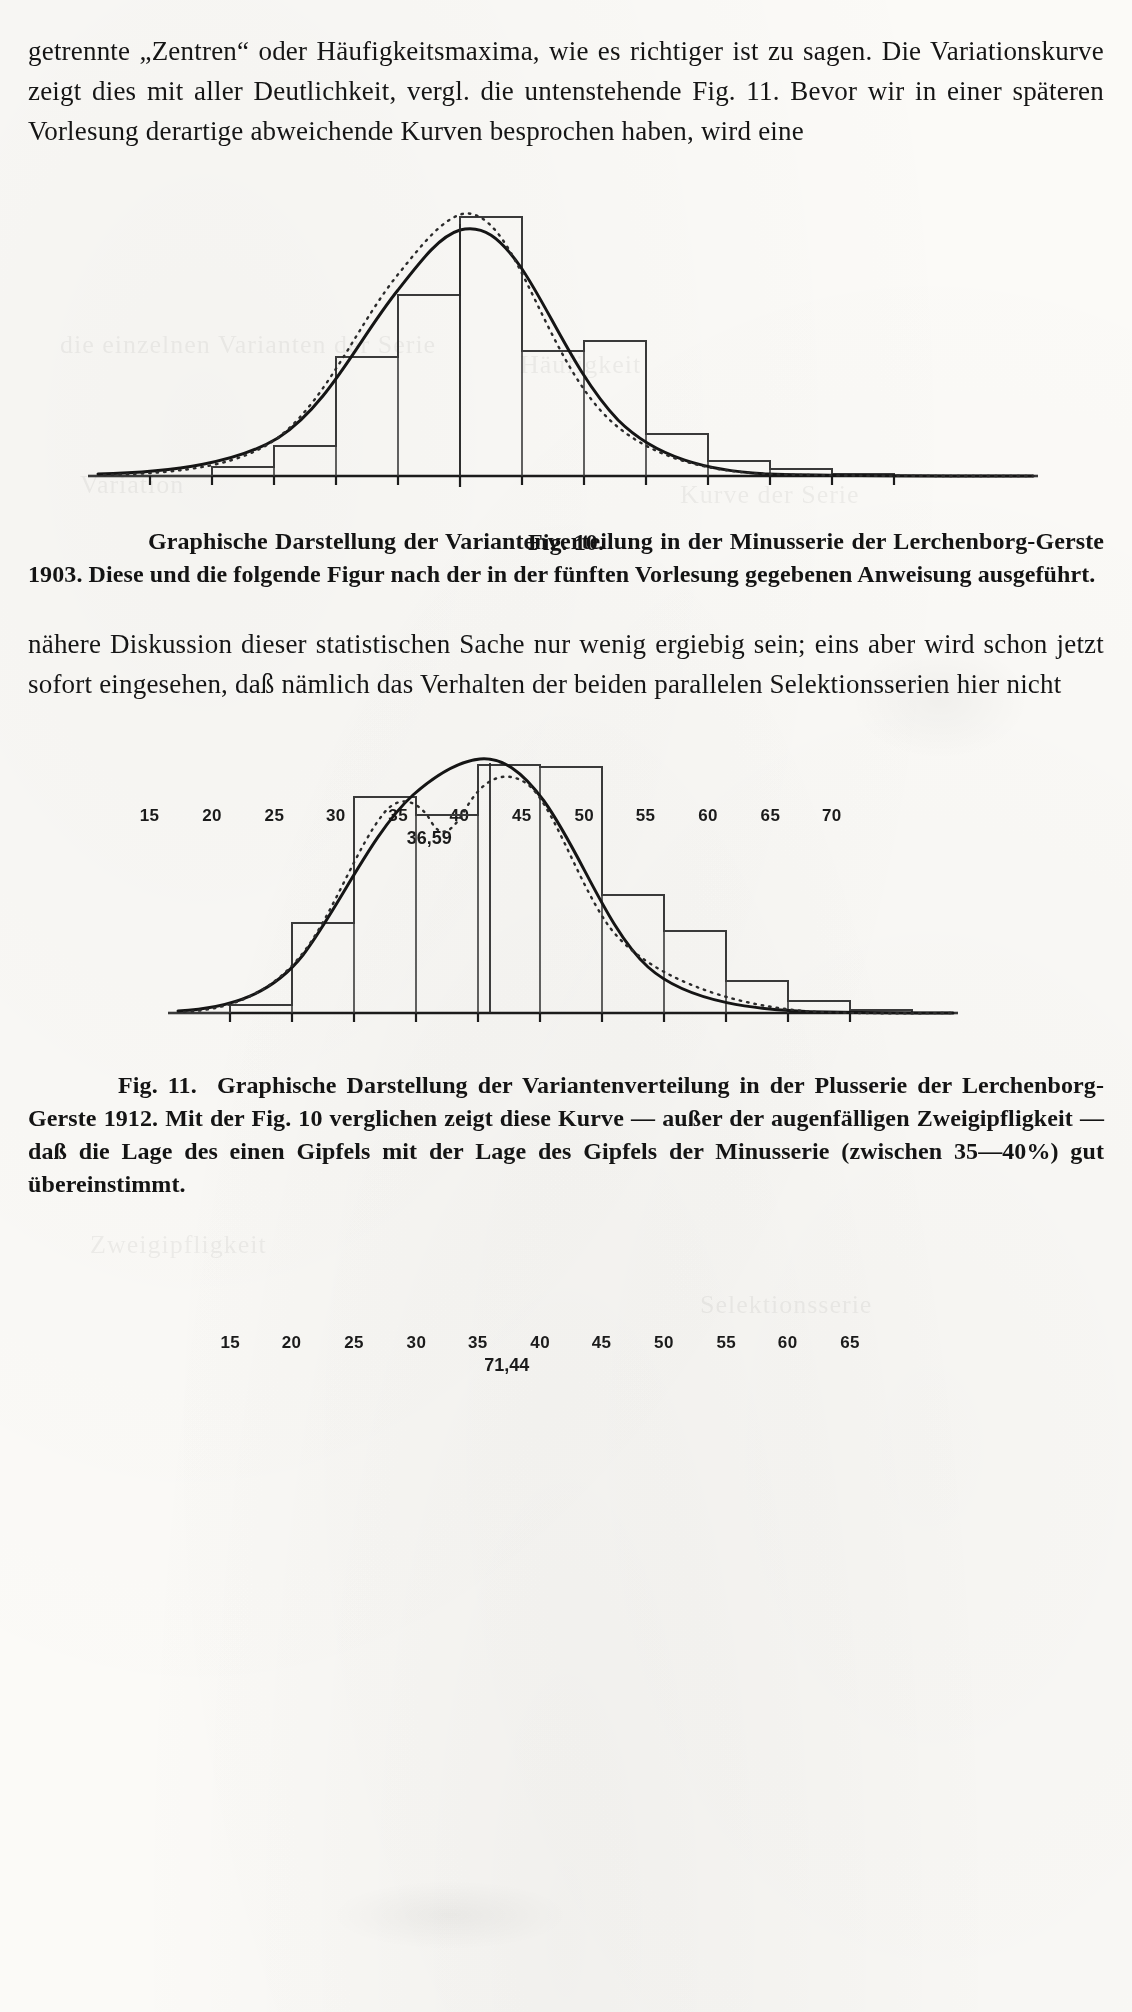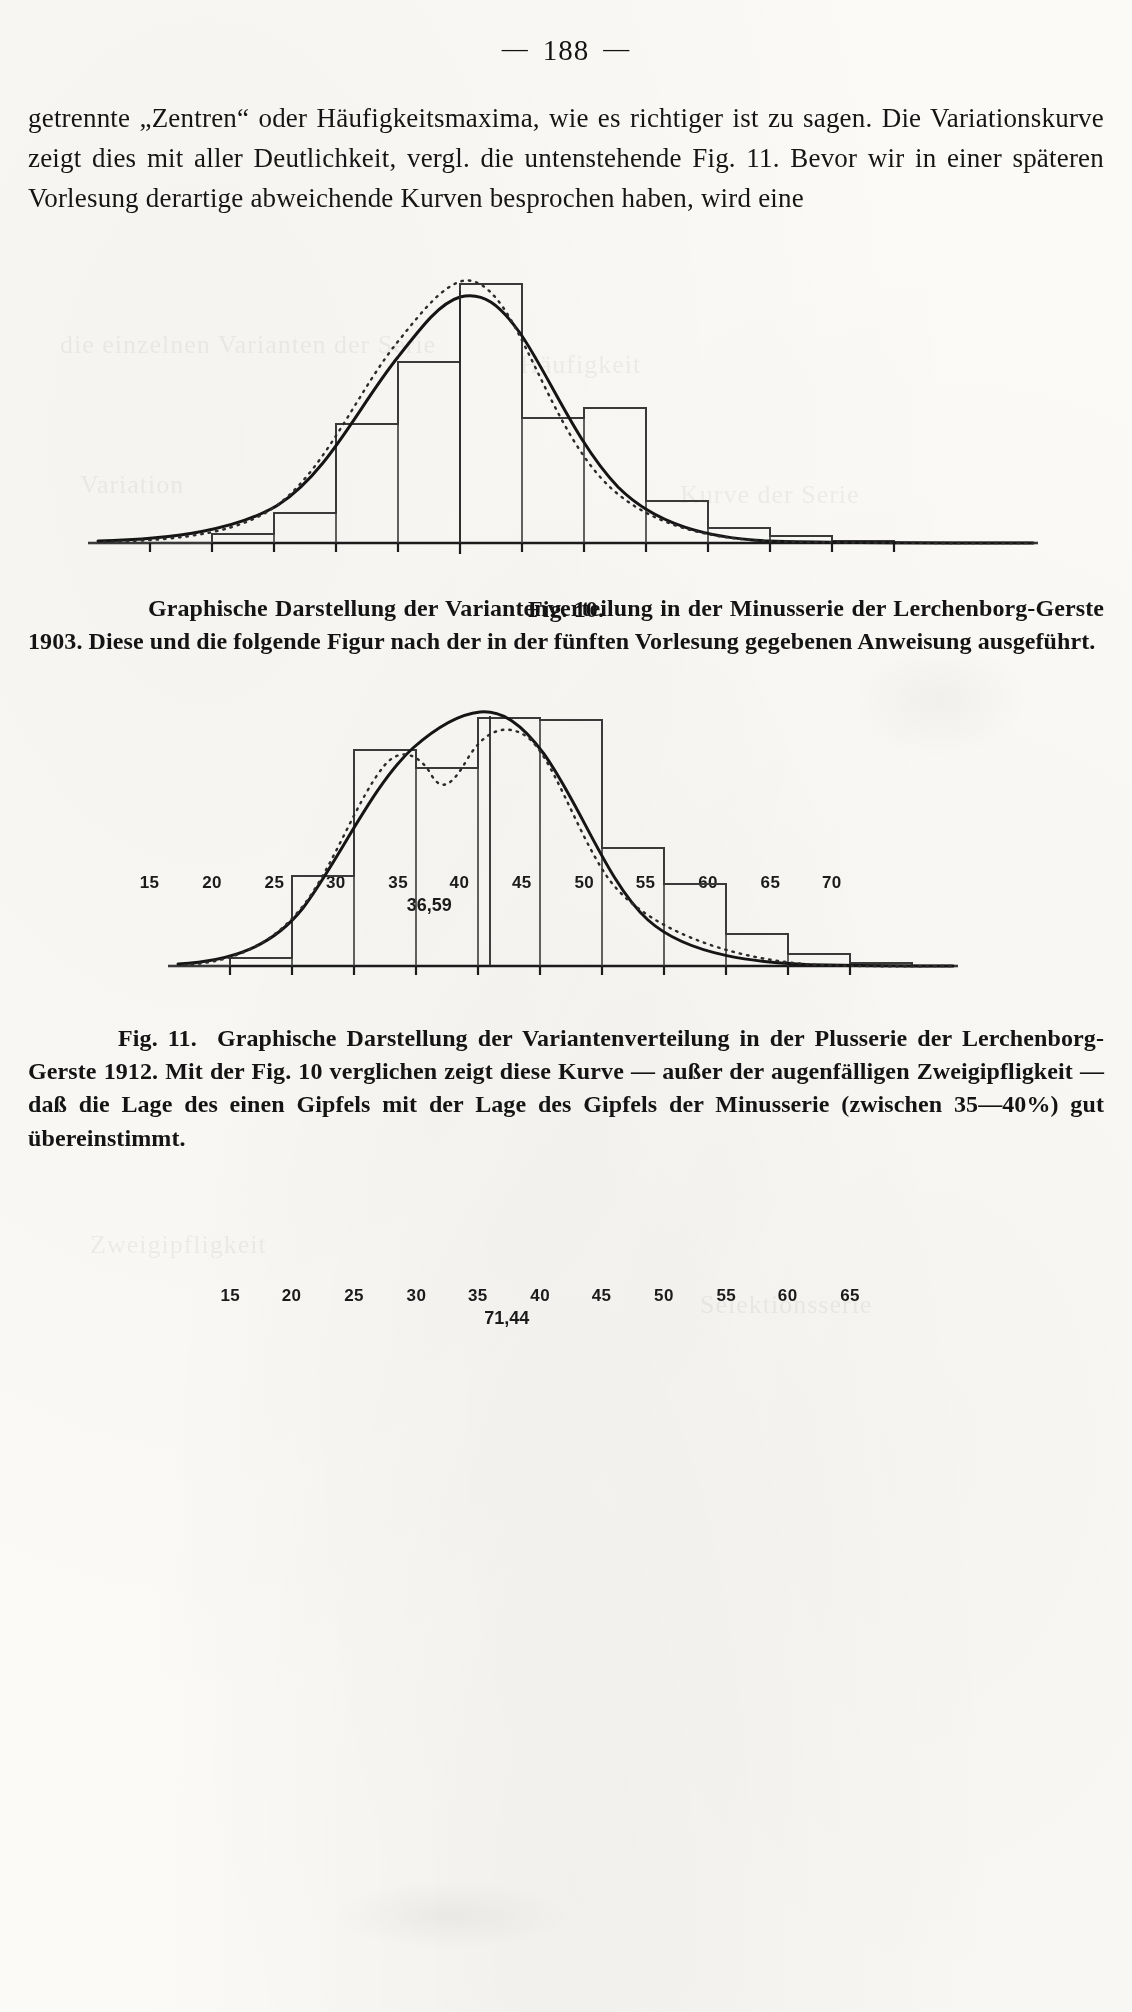"— 188 —" div.folio { html: <div> <span>—</span><span>188</span><span>—</span> </div> -> none }
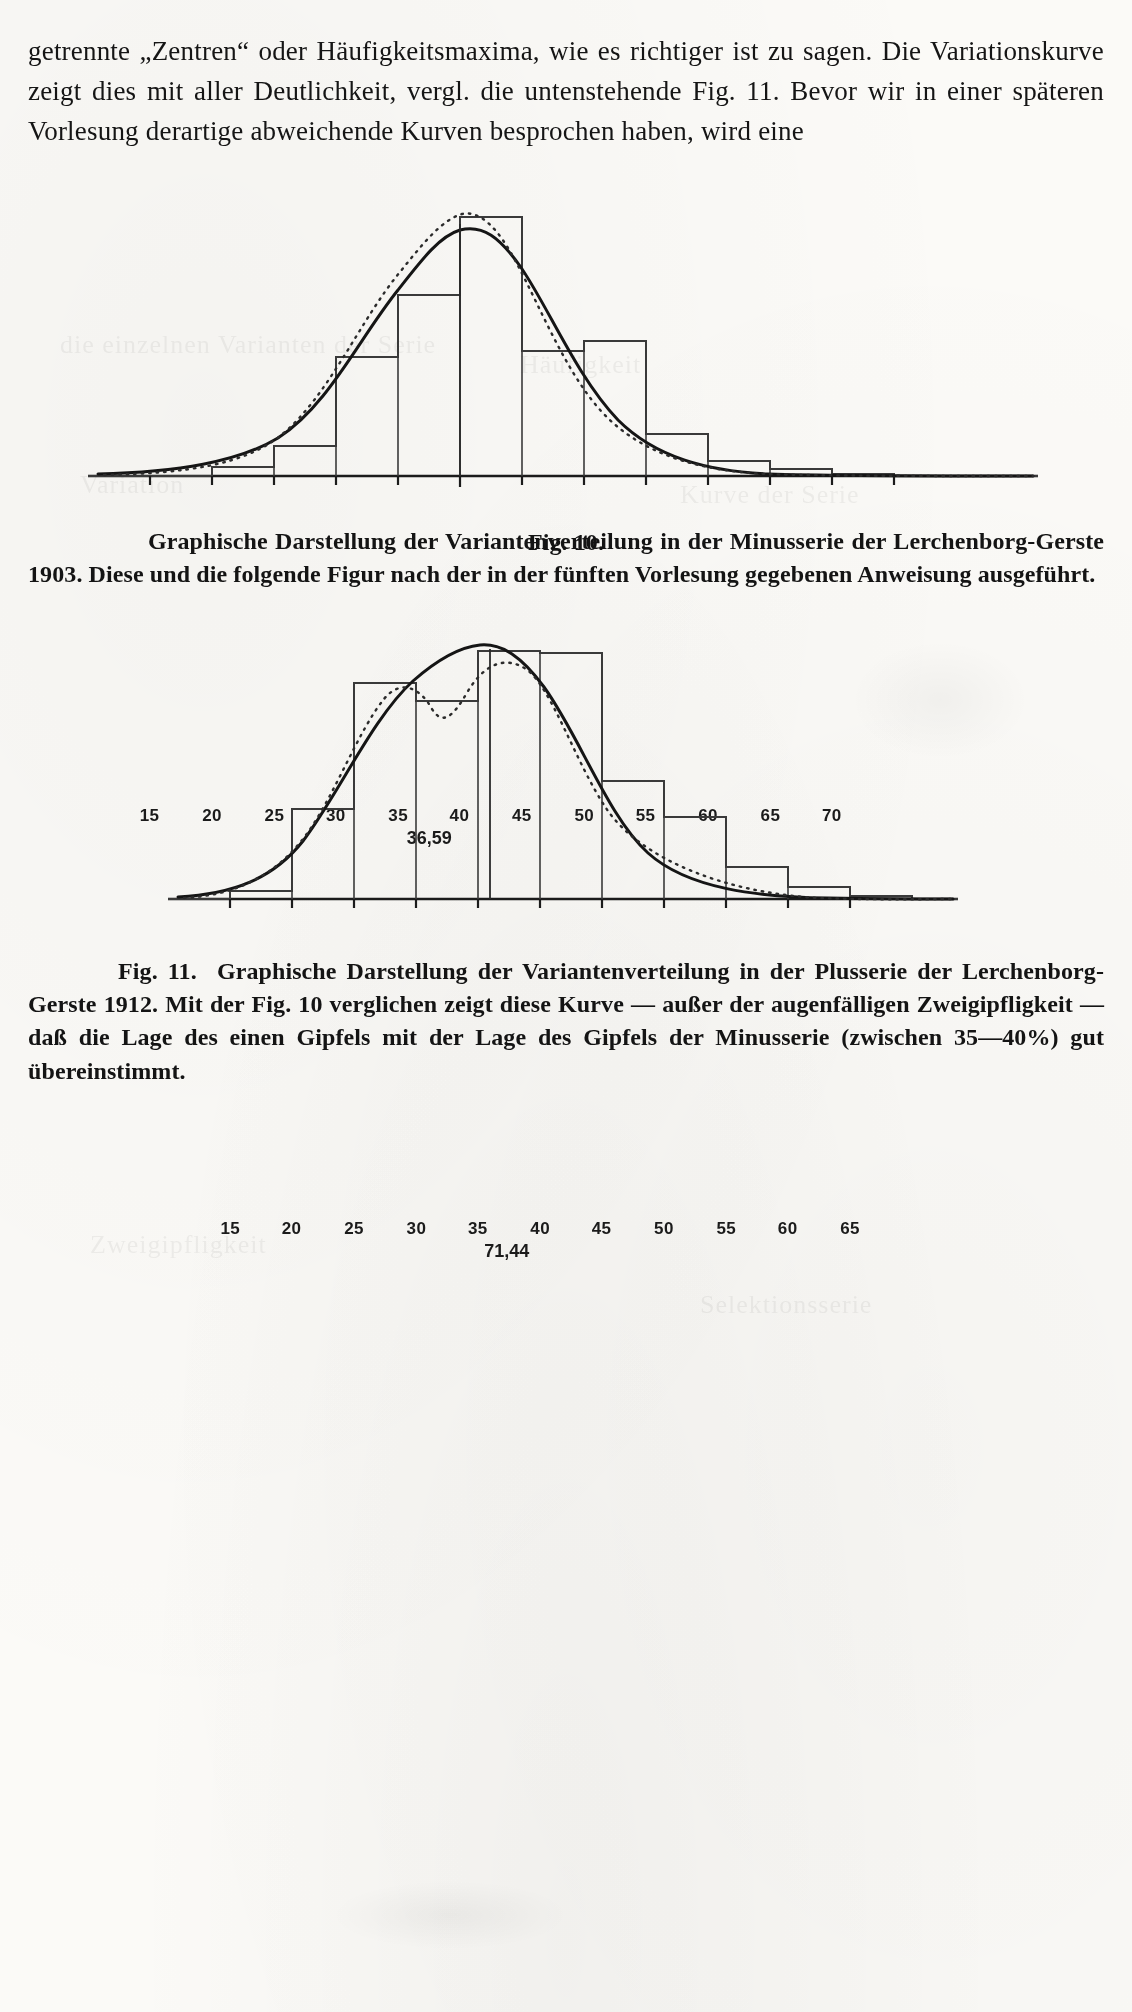"nähere Diskussion dieser statistischen" p.body { html: none -> <p>nähere Diskussion dieser statistischen Sache nur wenig ergiebig sein; eins aber wird schon jetzt sofort eingesehen, daß nämlich das Verhalten der beiden parallelen Selektionsserien hier nicht</p> }
